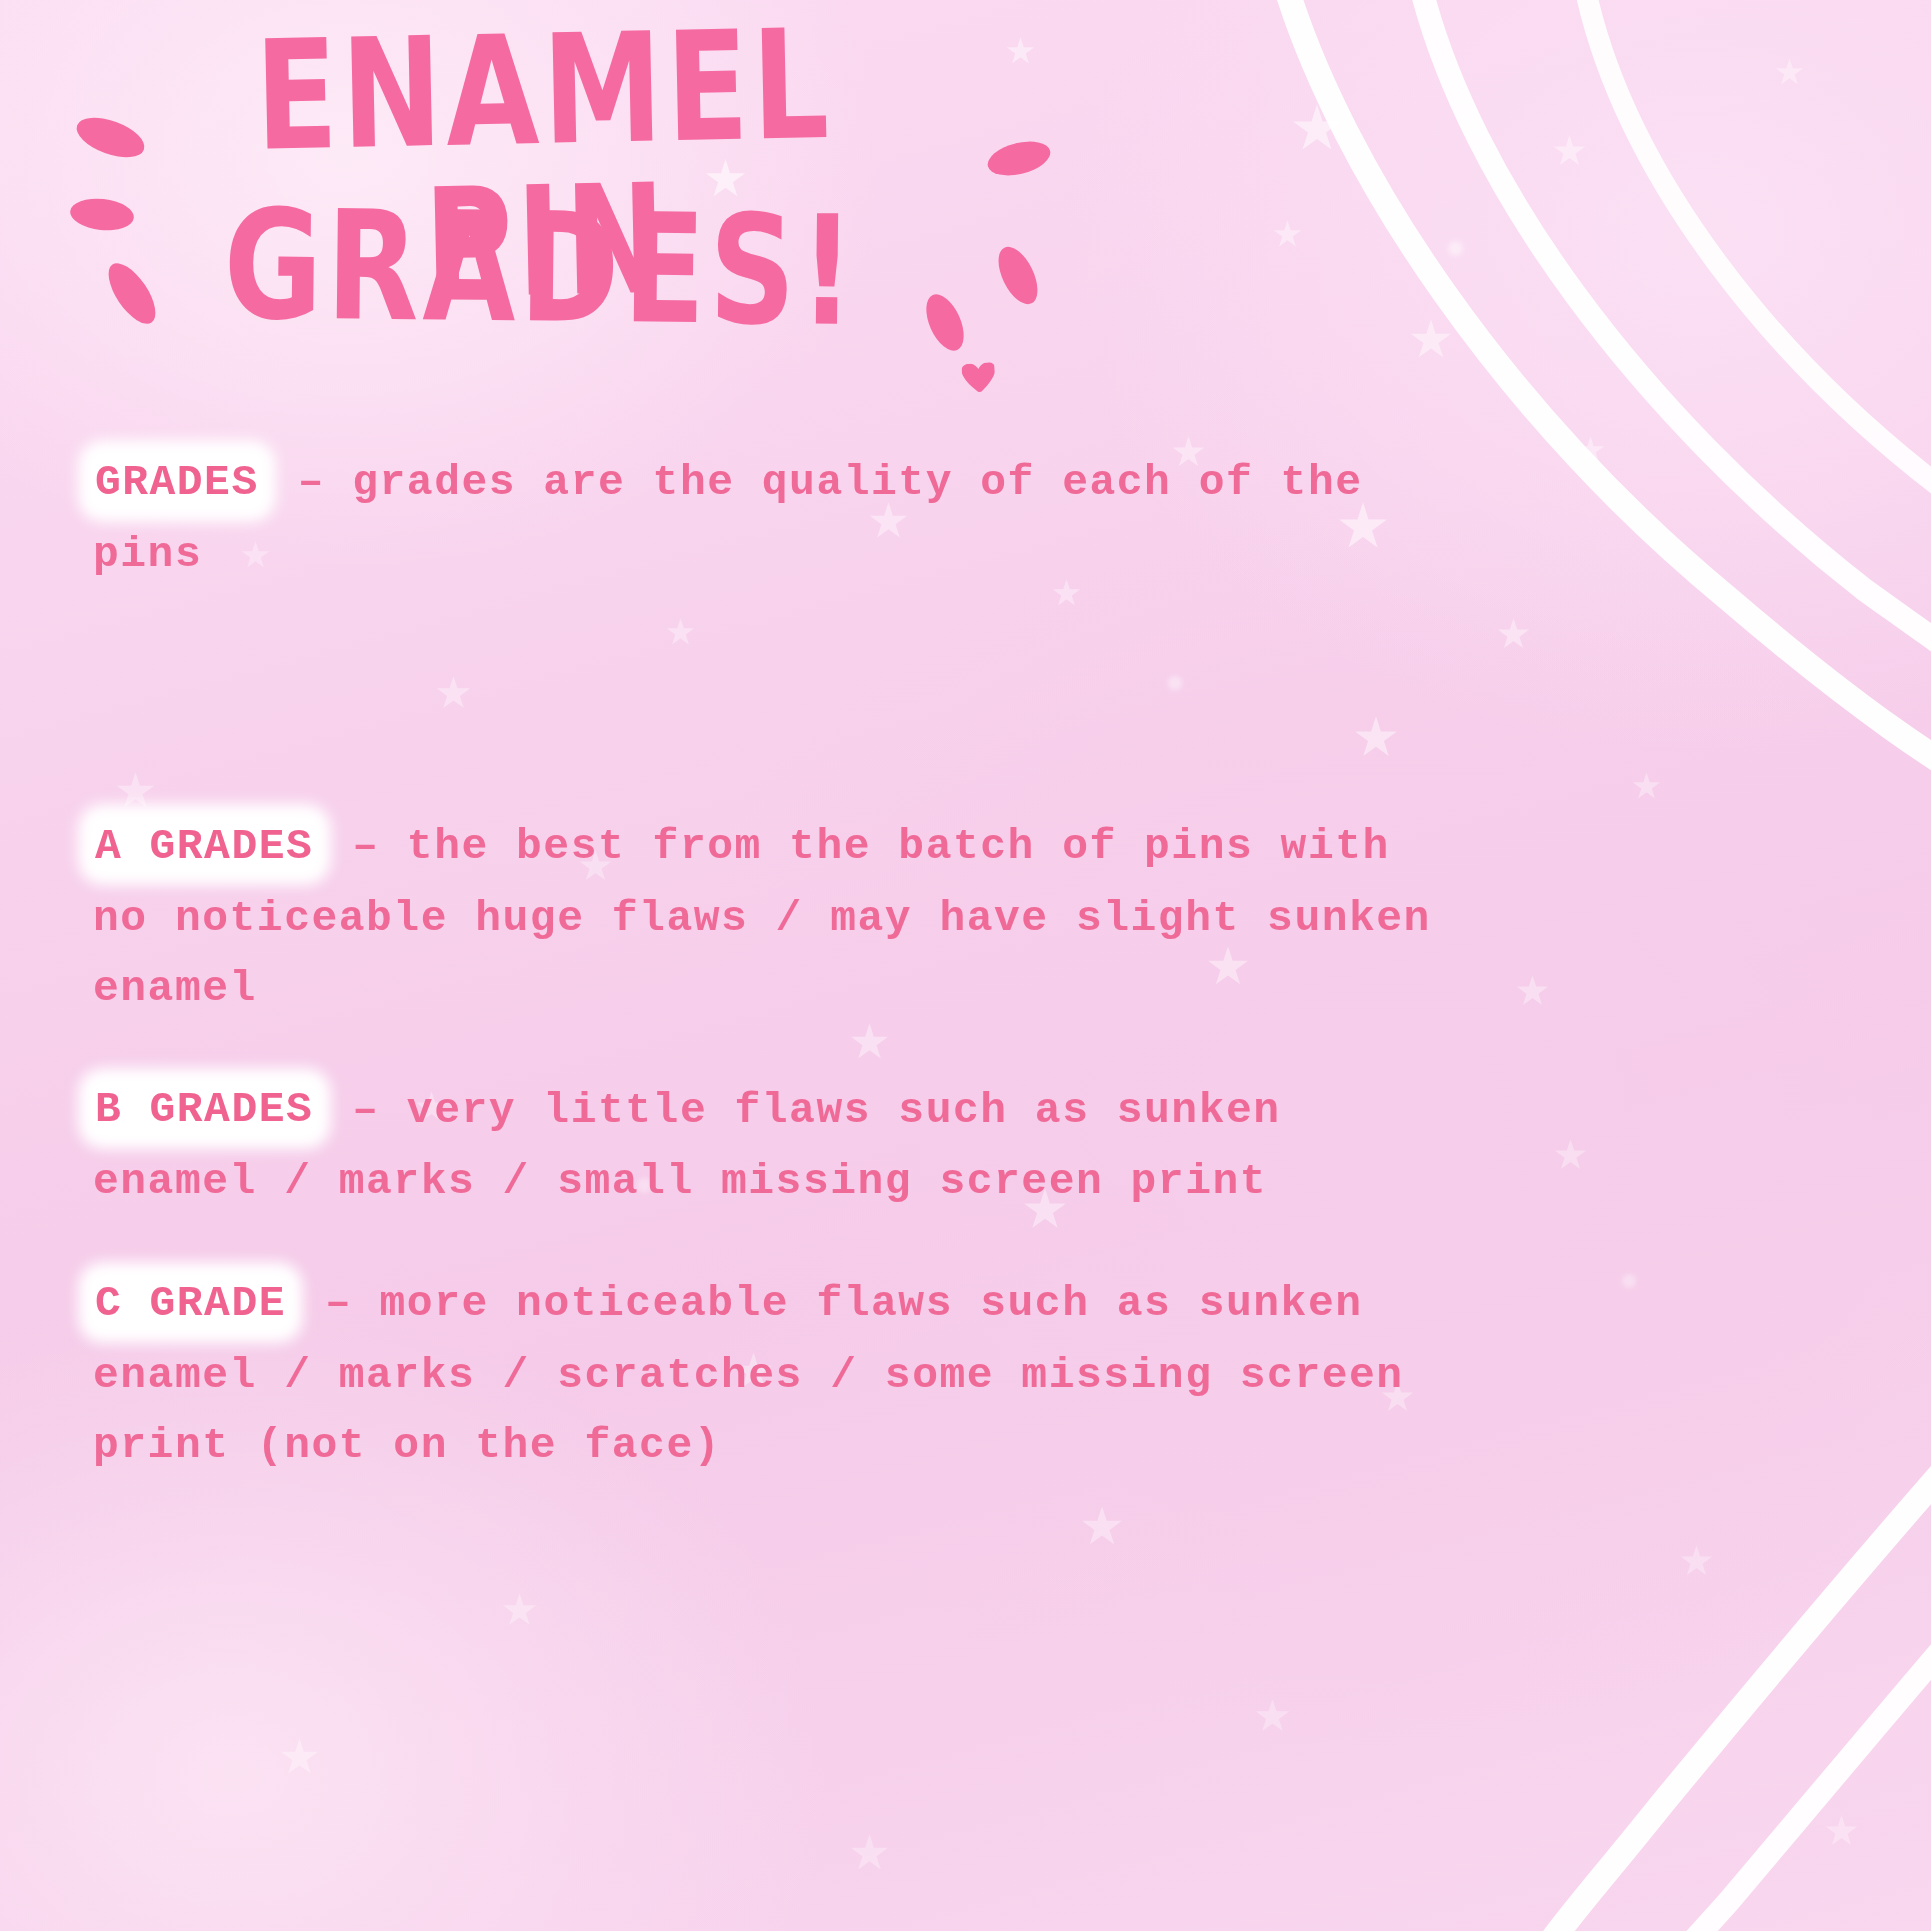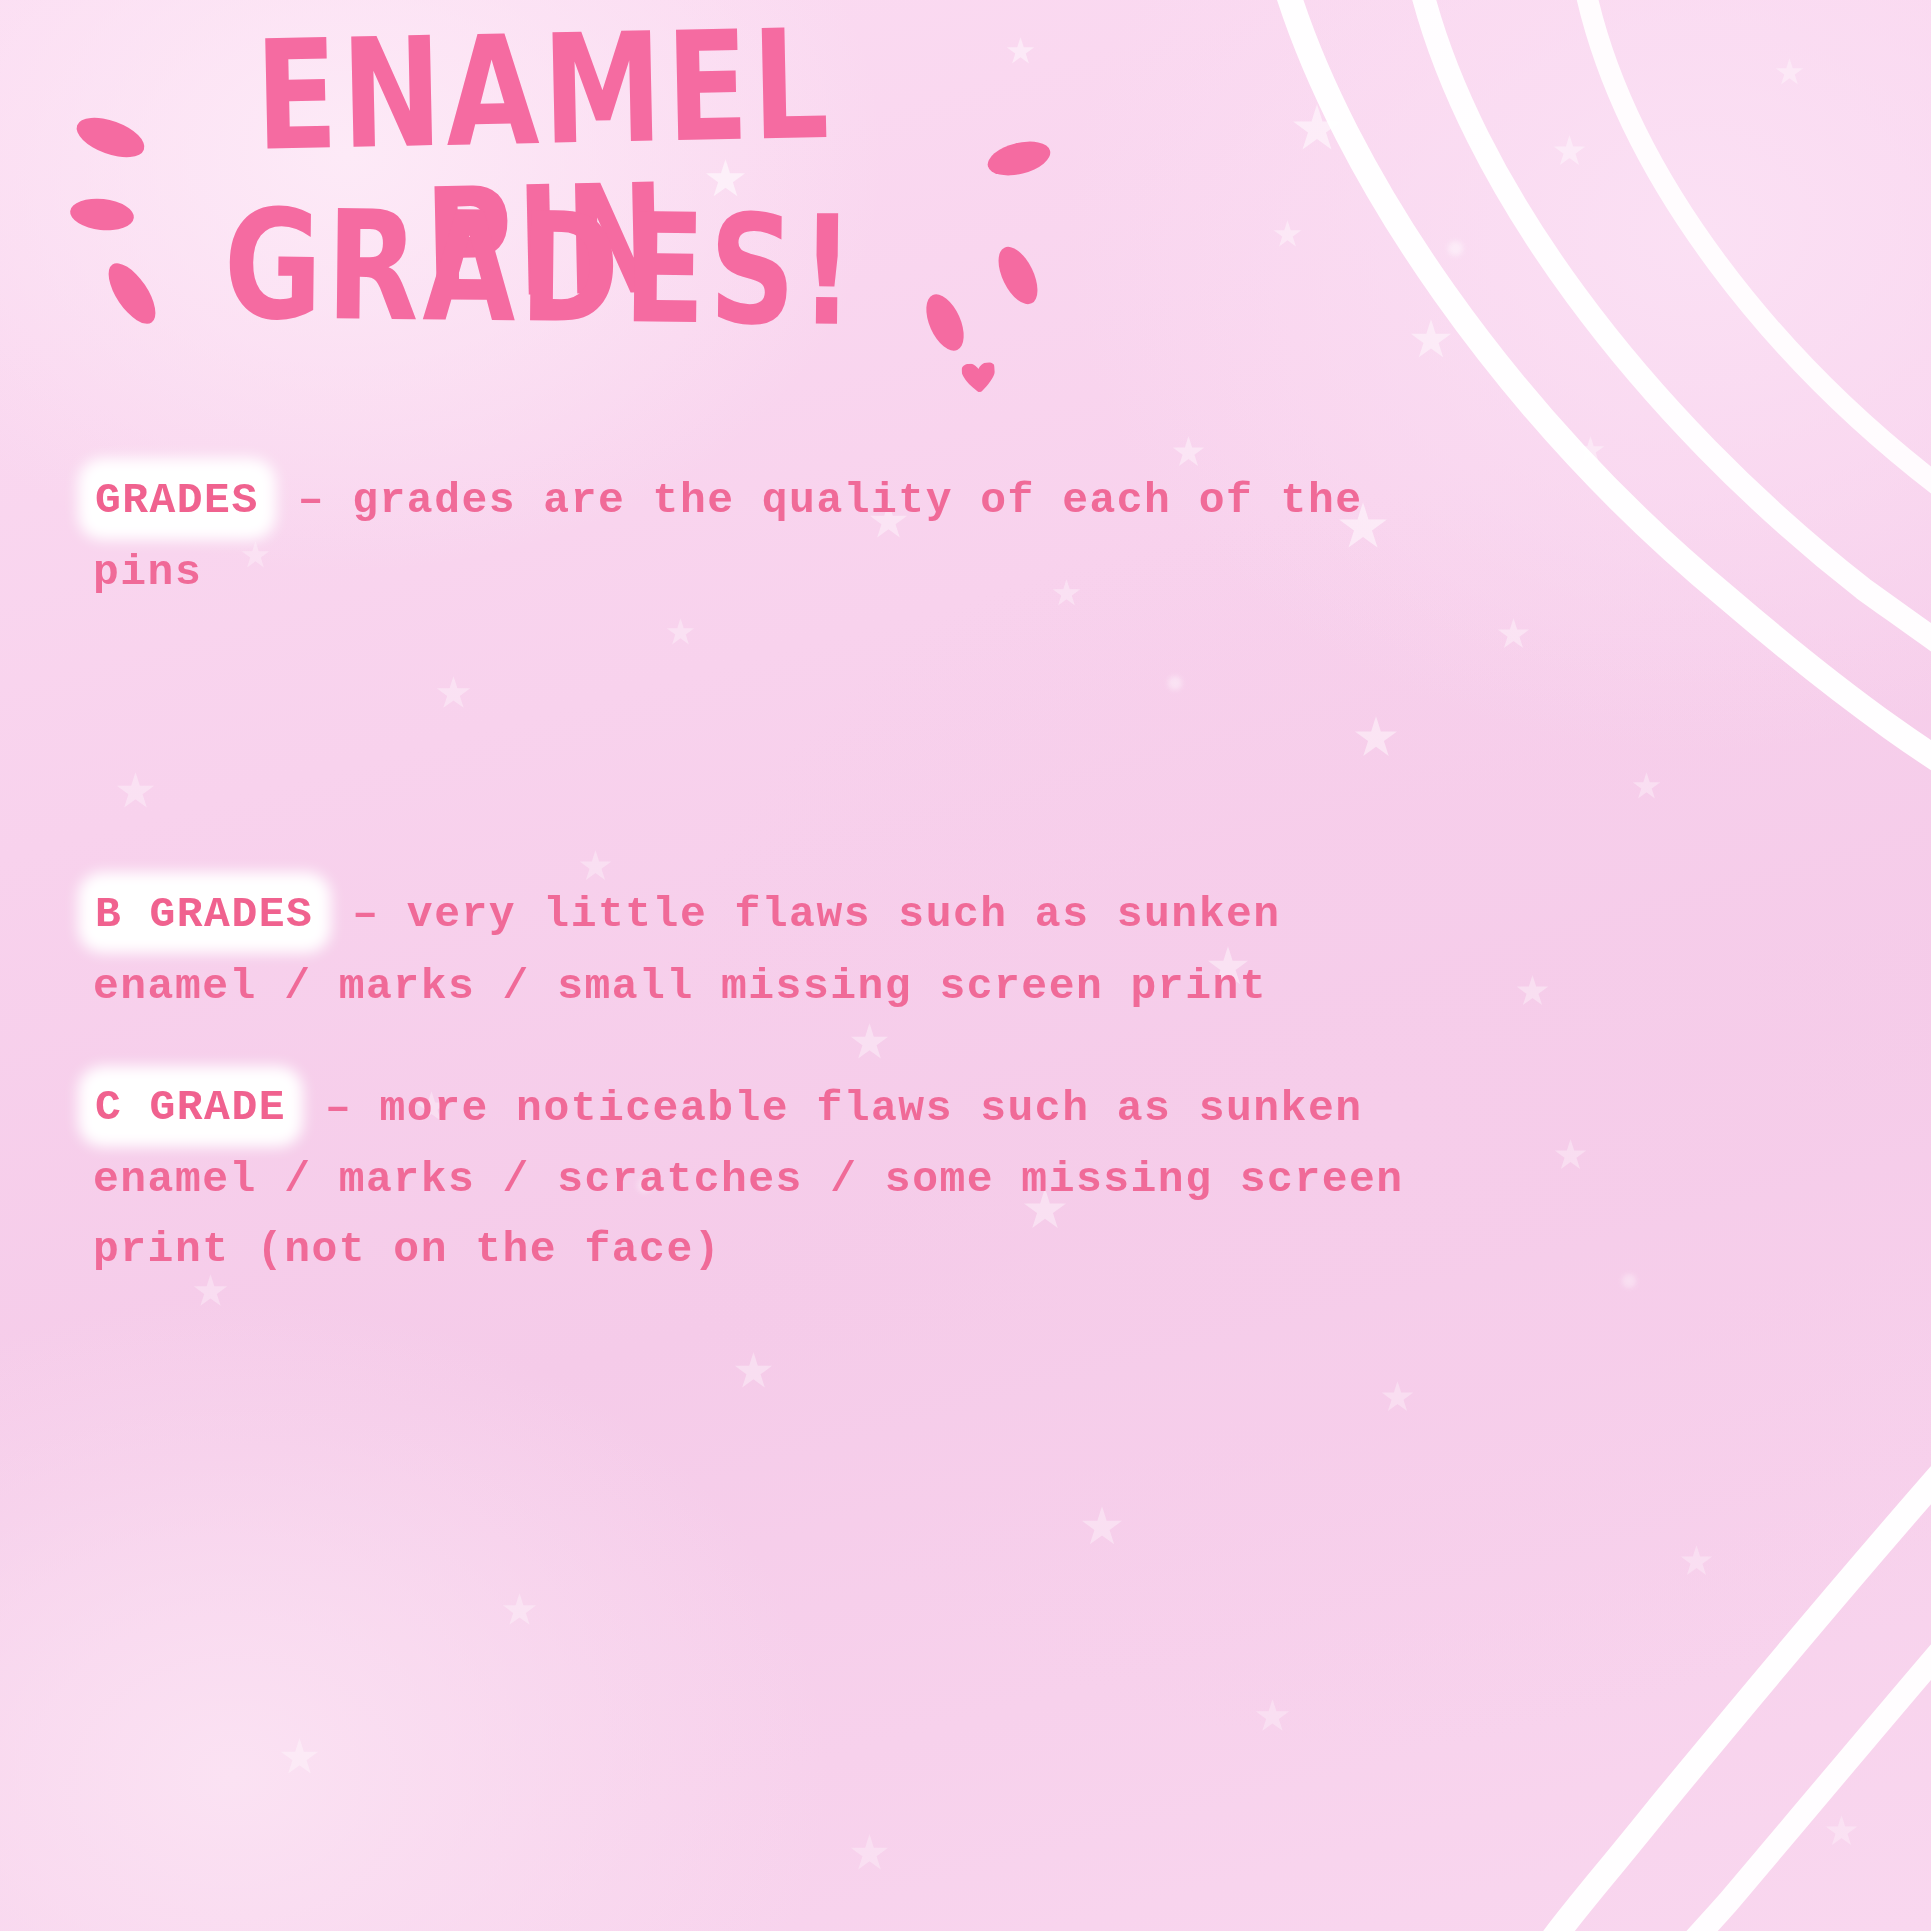"GRADES – grades are the" .body-block { top: 464px -> 446px }
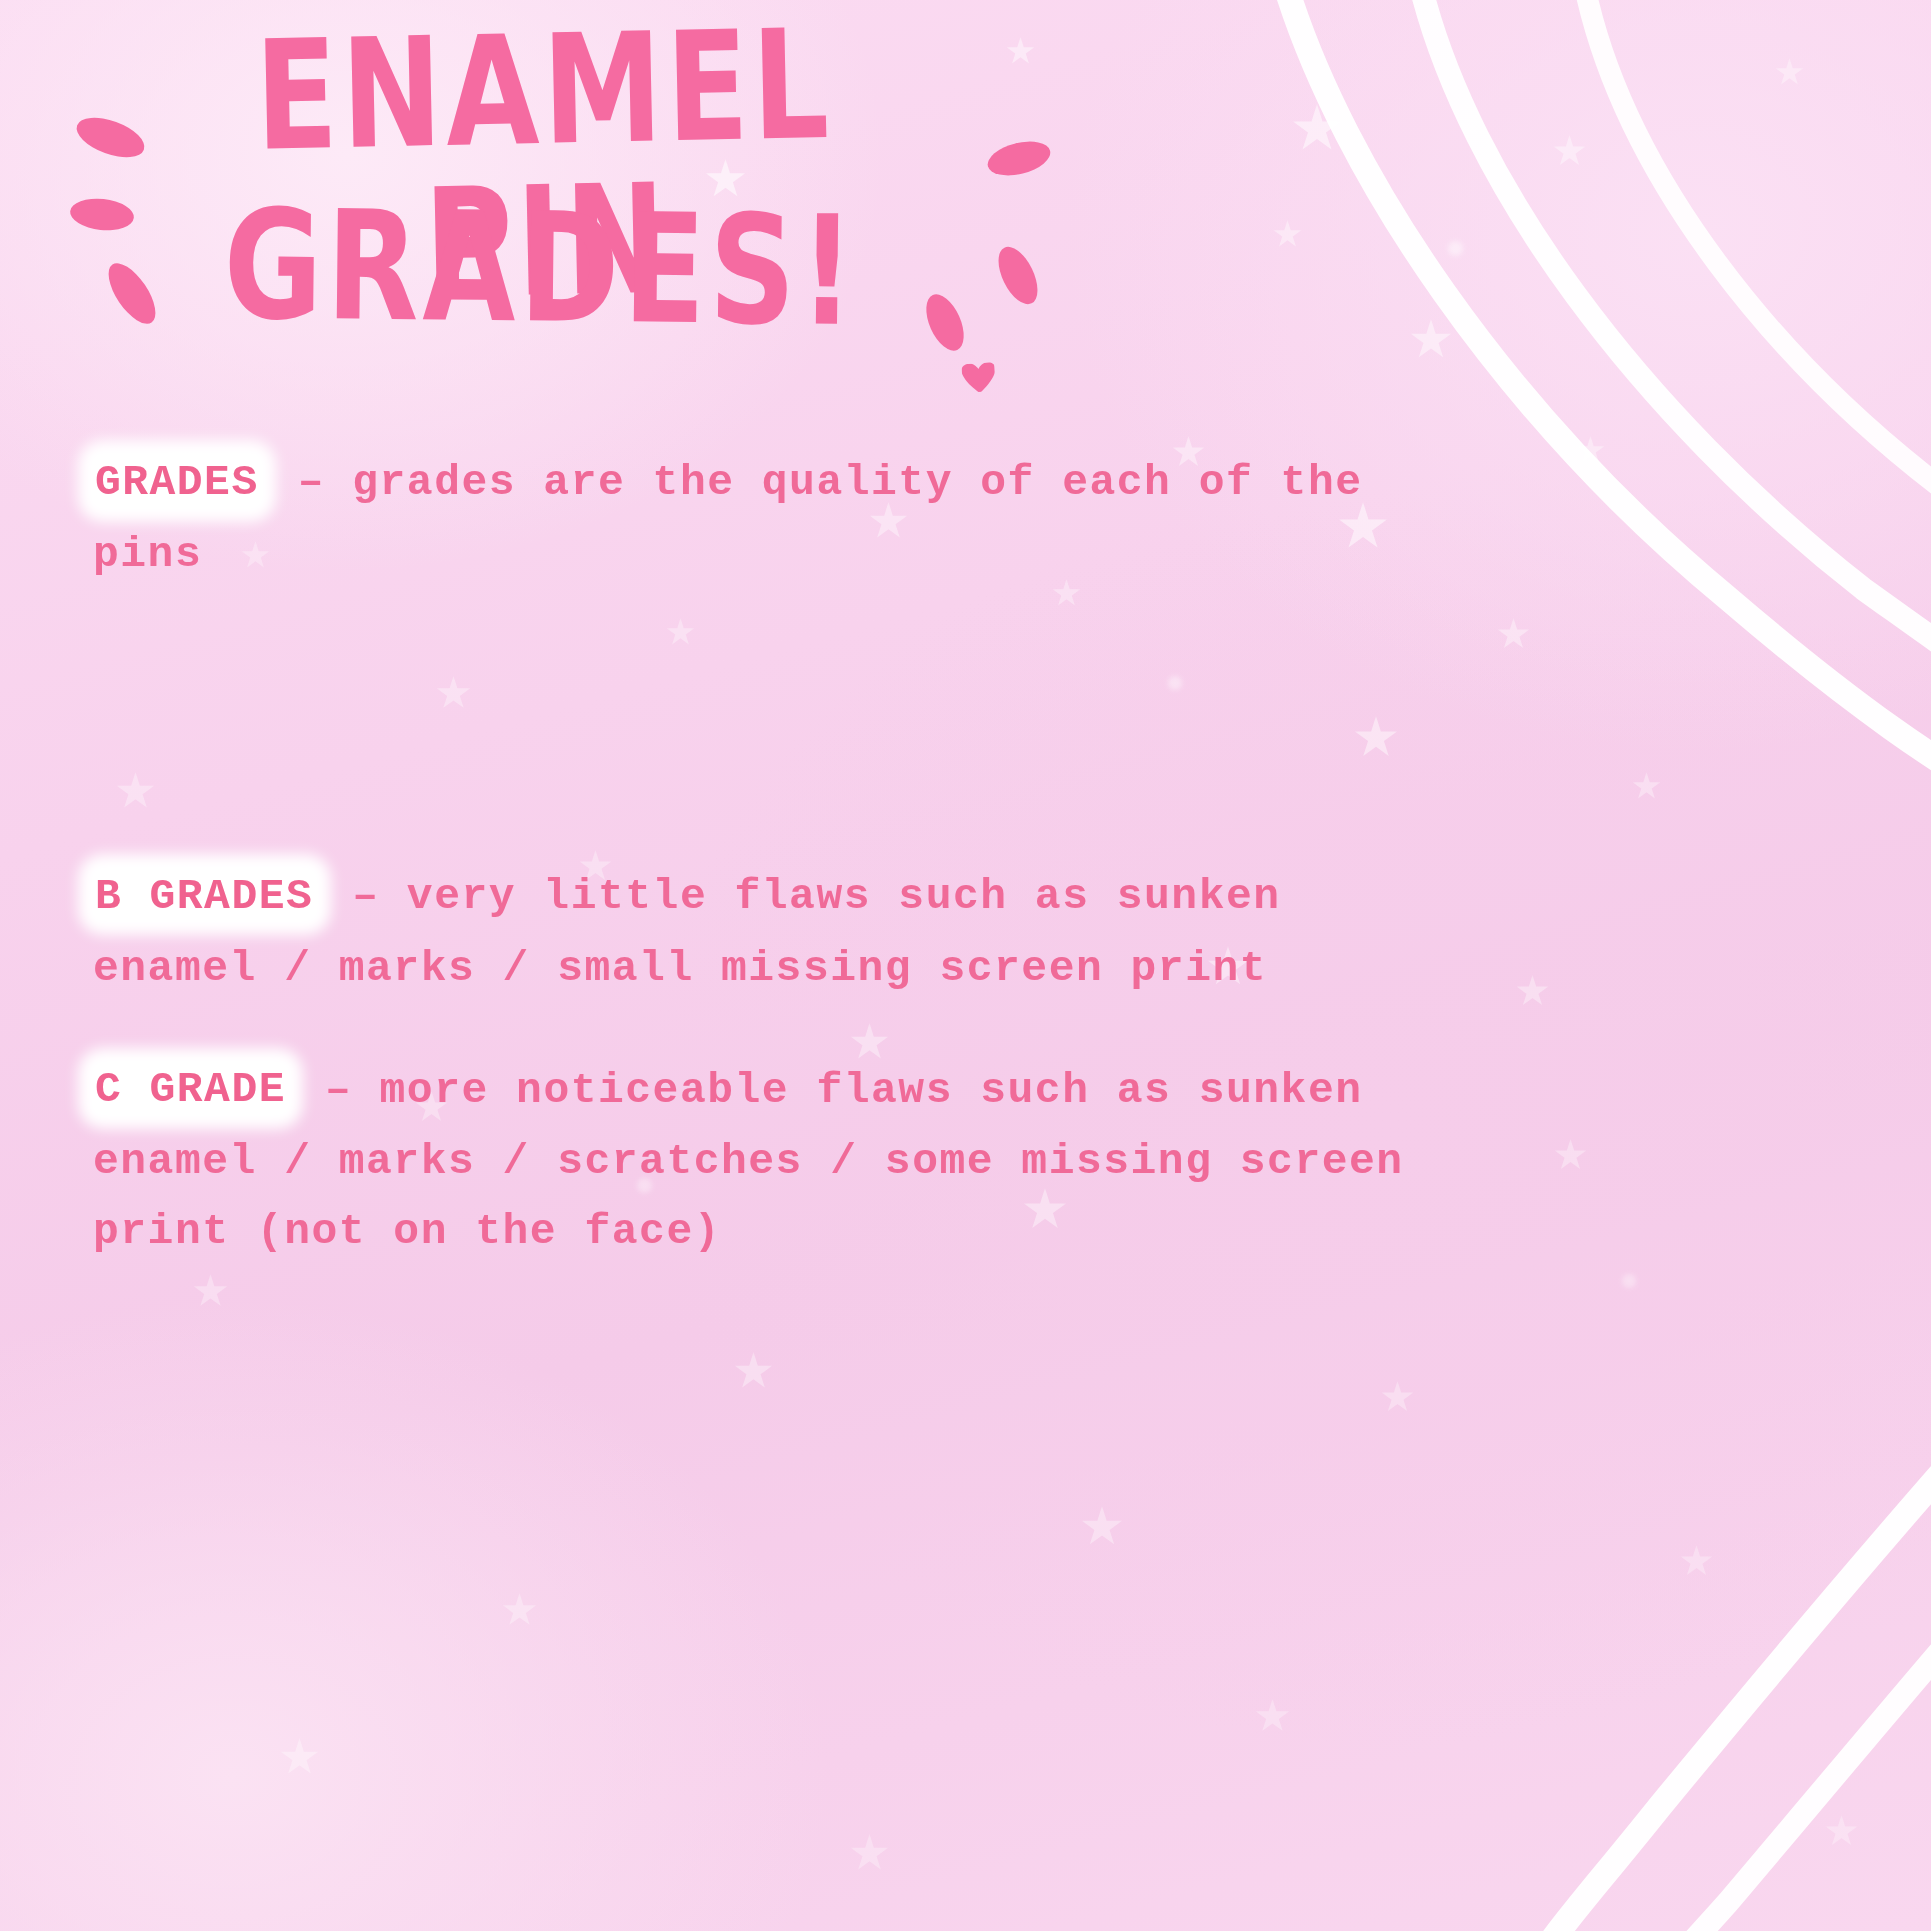"A GRADES – the best" p.para { html: none -> <p><span>A GRADES</span><span> – the best from the batch of pins with no noticeable huge flaws / may have slight sunken enamel</span></p> }
